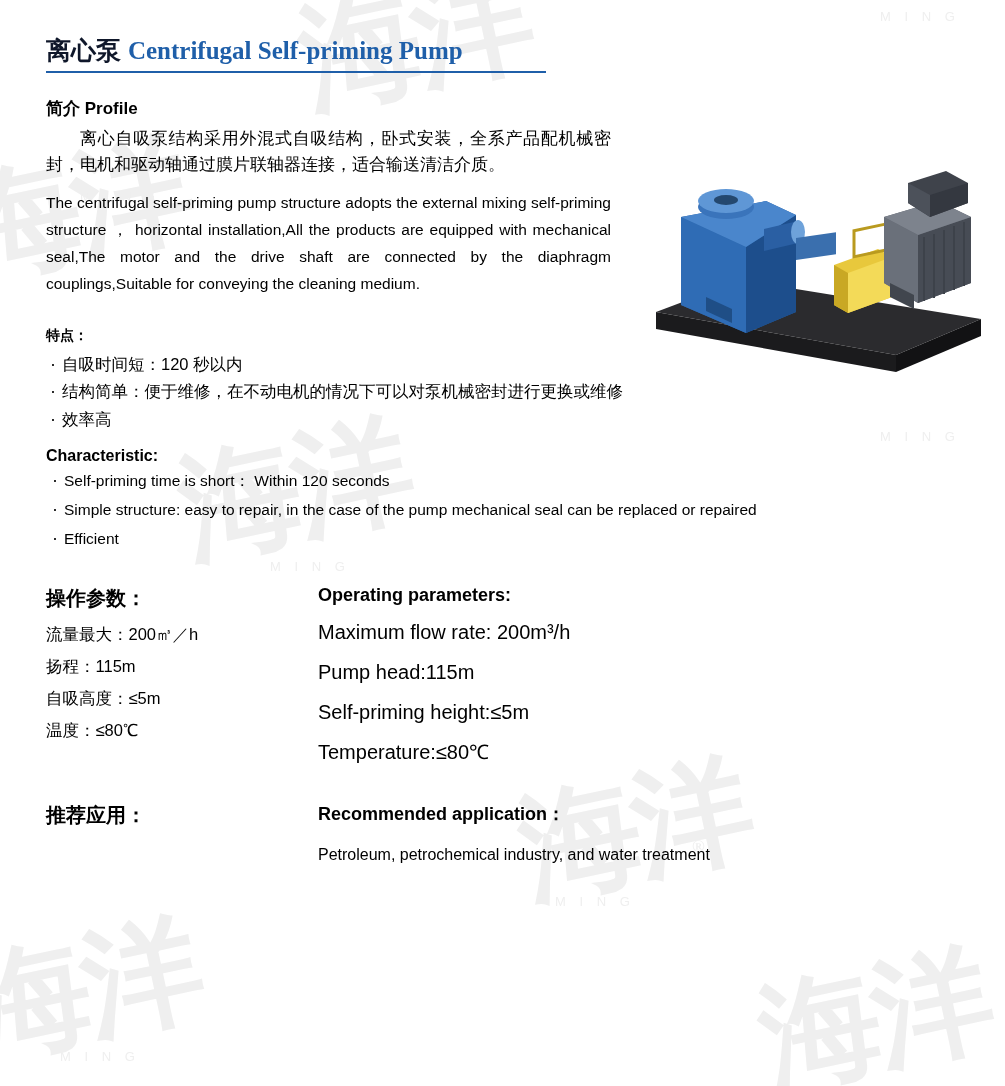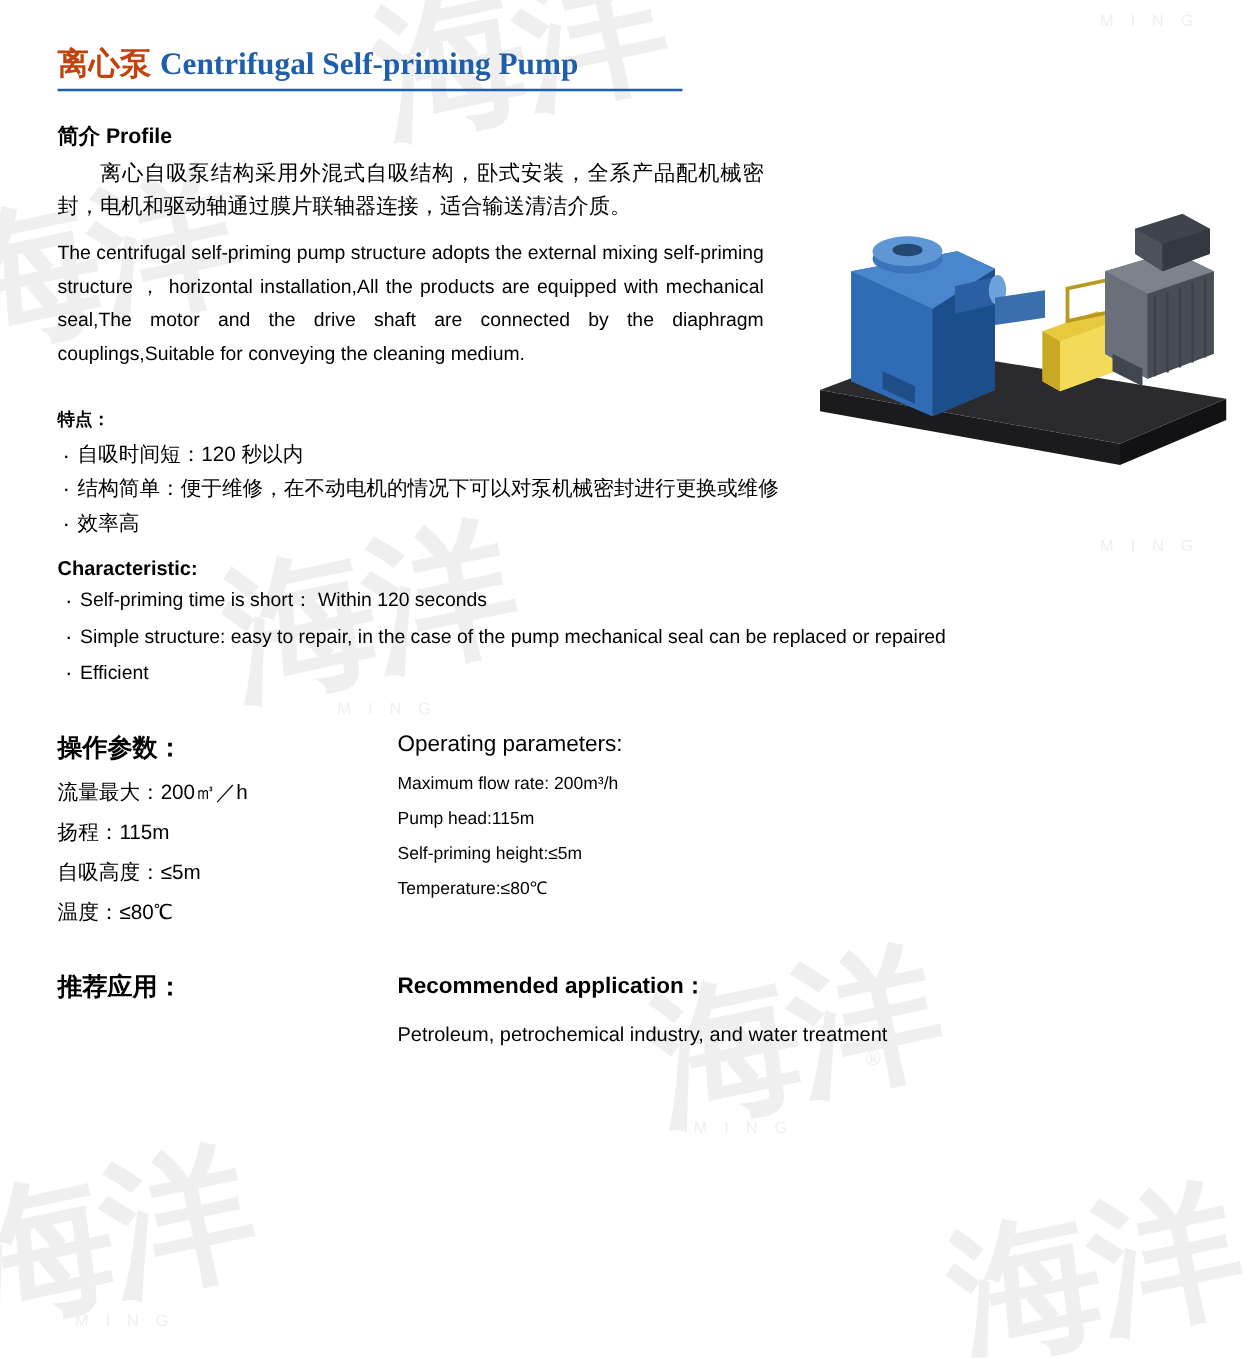"离心泵" h1.doc-title .cn { color: #c2410c -> #0f172a }
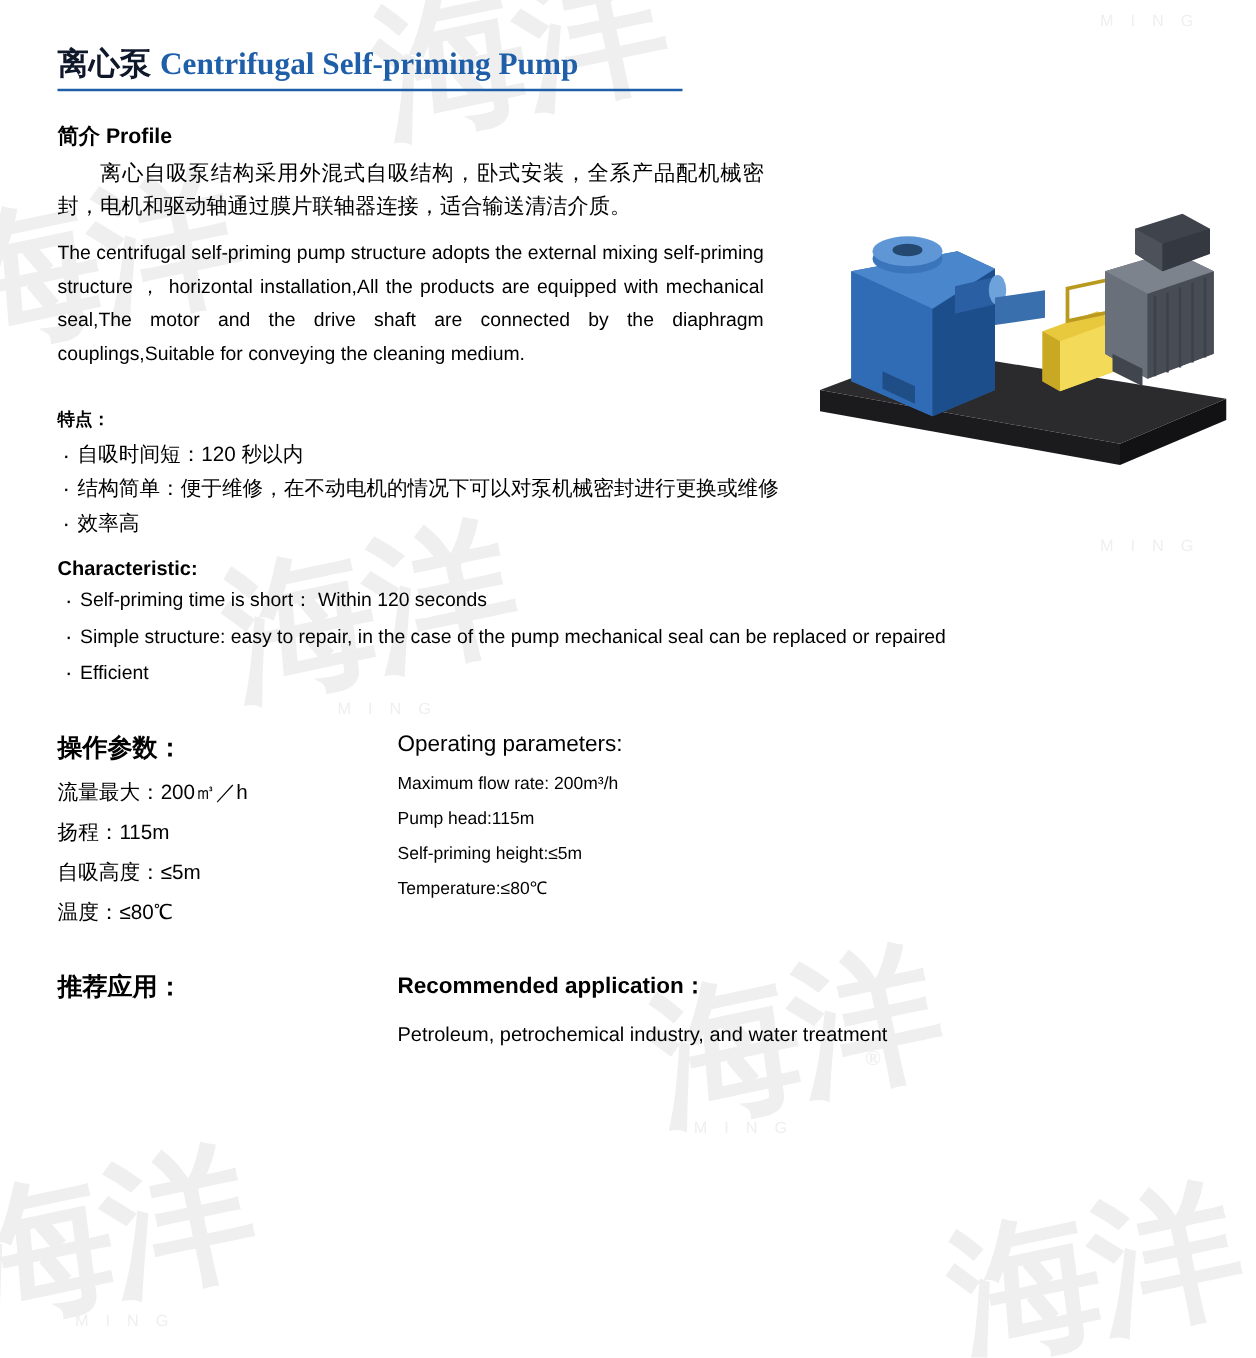"Operating parameters:" .p-head-en { font-weight: normal -> bold }
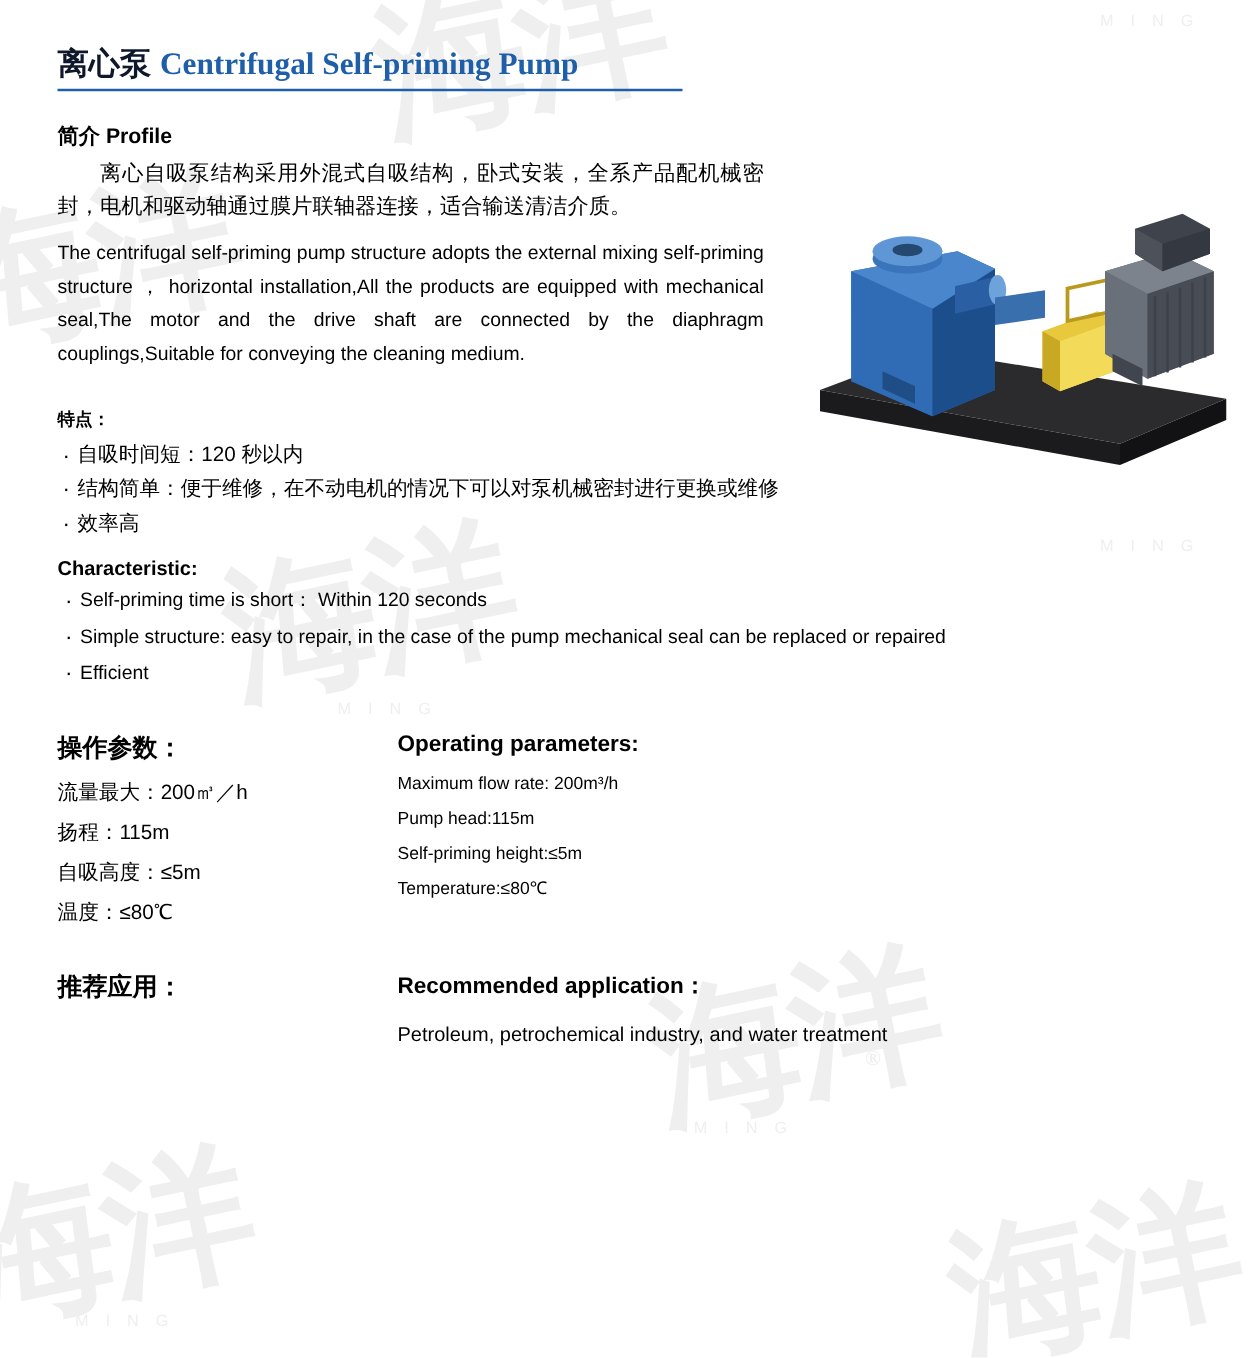"Maximum flow rate: 200m³/h" .p-line-en { font-size: 14px -> 20px }
